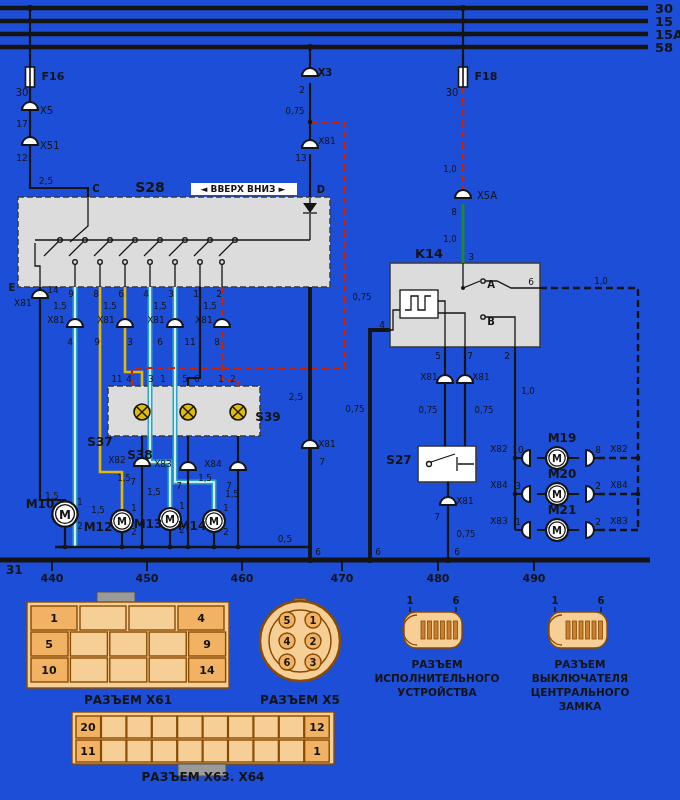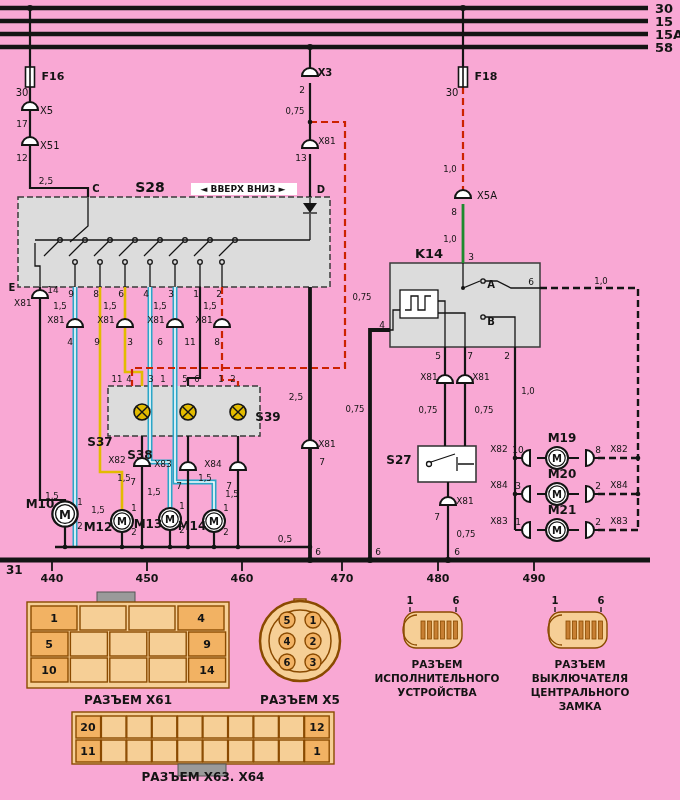"30" .page { background: #f9a8d4 -> #1d4ed8 }
